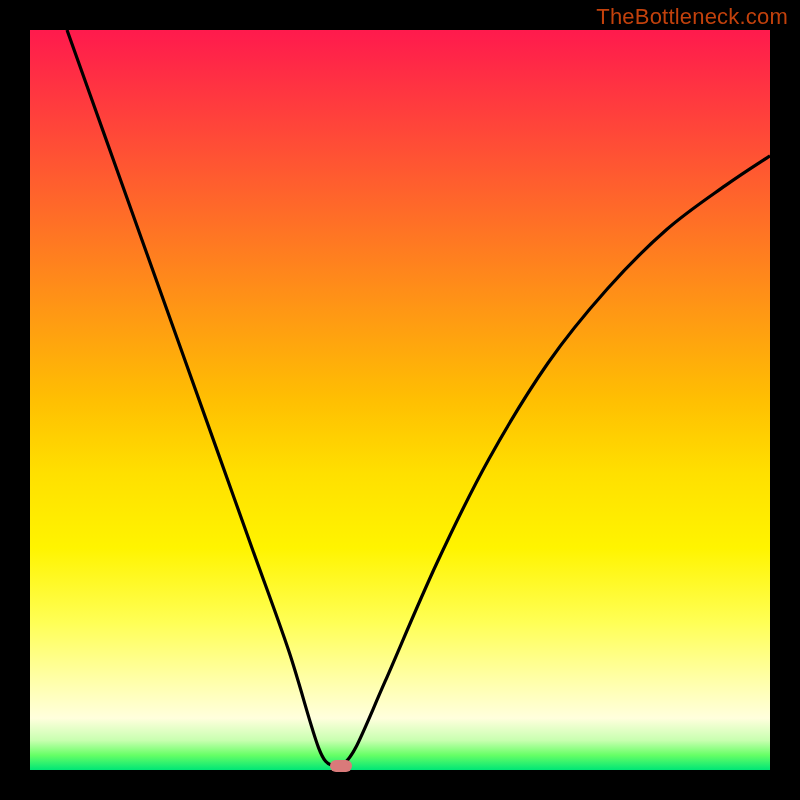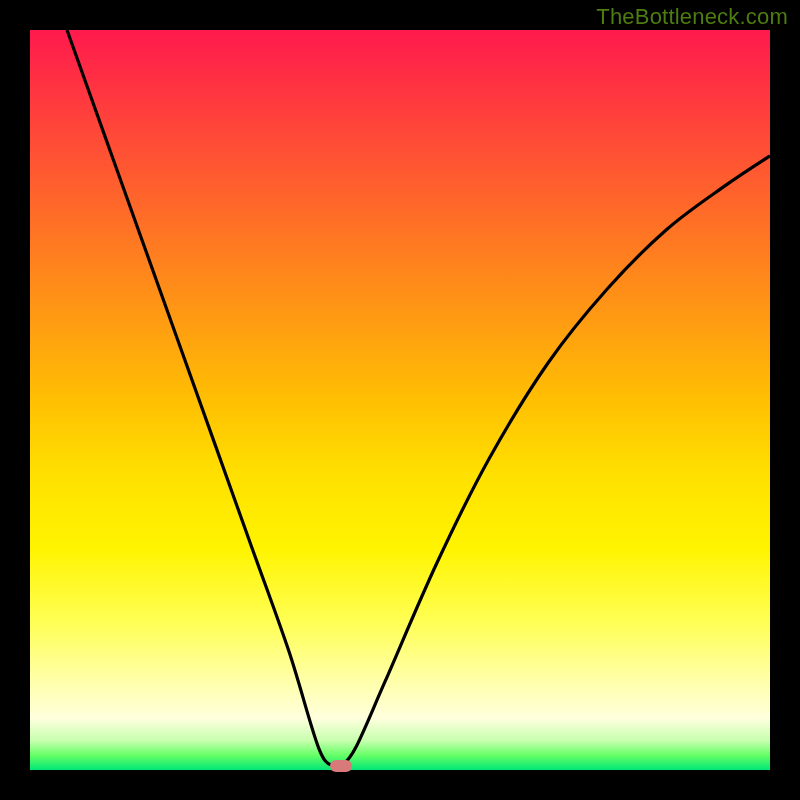"TheBottleneck.com" .watermark { color: #4d7c0f -> #c2410c }
